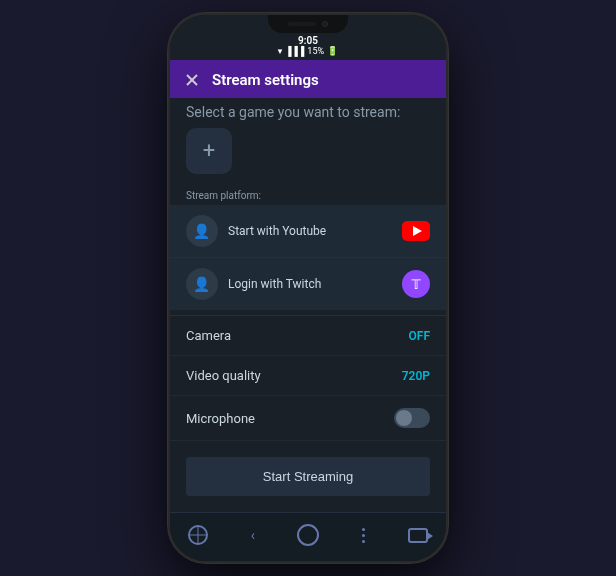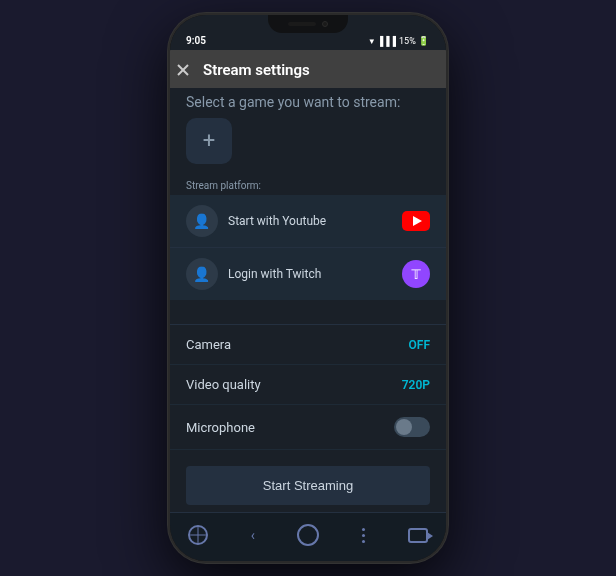"9:05" div.status-bar { flex-direction: none -> column }
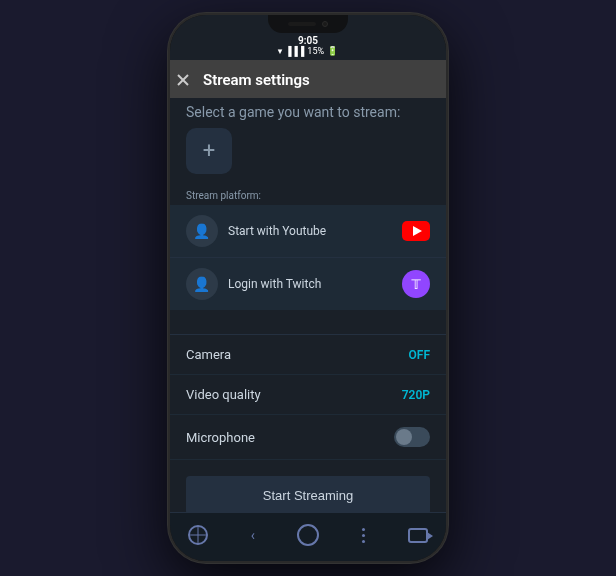"Stream settings" .header { background: #404040 -> #4c1d95; padding: 10px 3px 8px -> 10px 12px 8px }
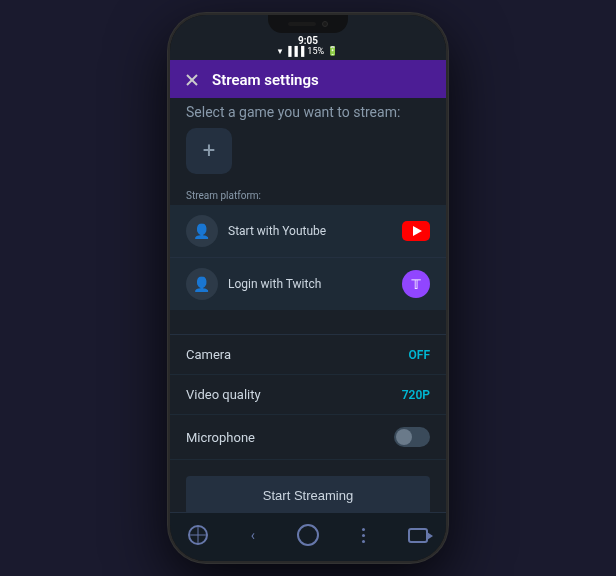"Camera" .settings-section { margin-top: 24px -> 5px }
